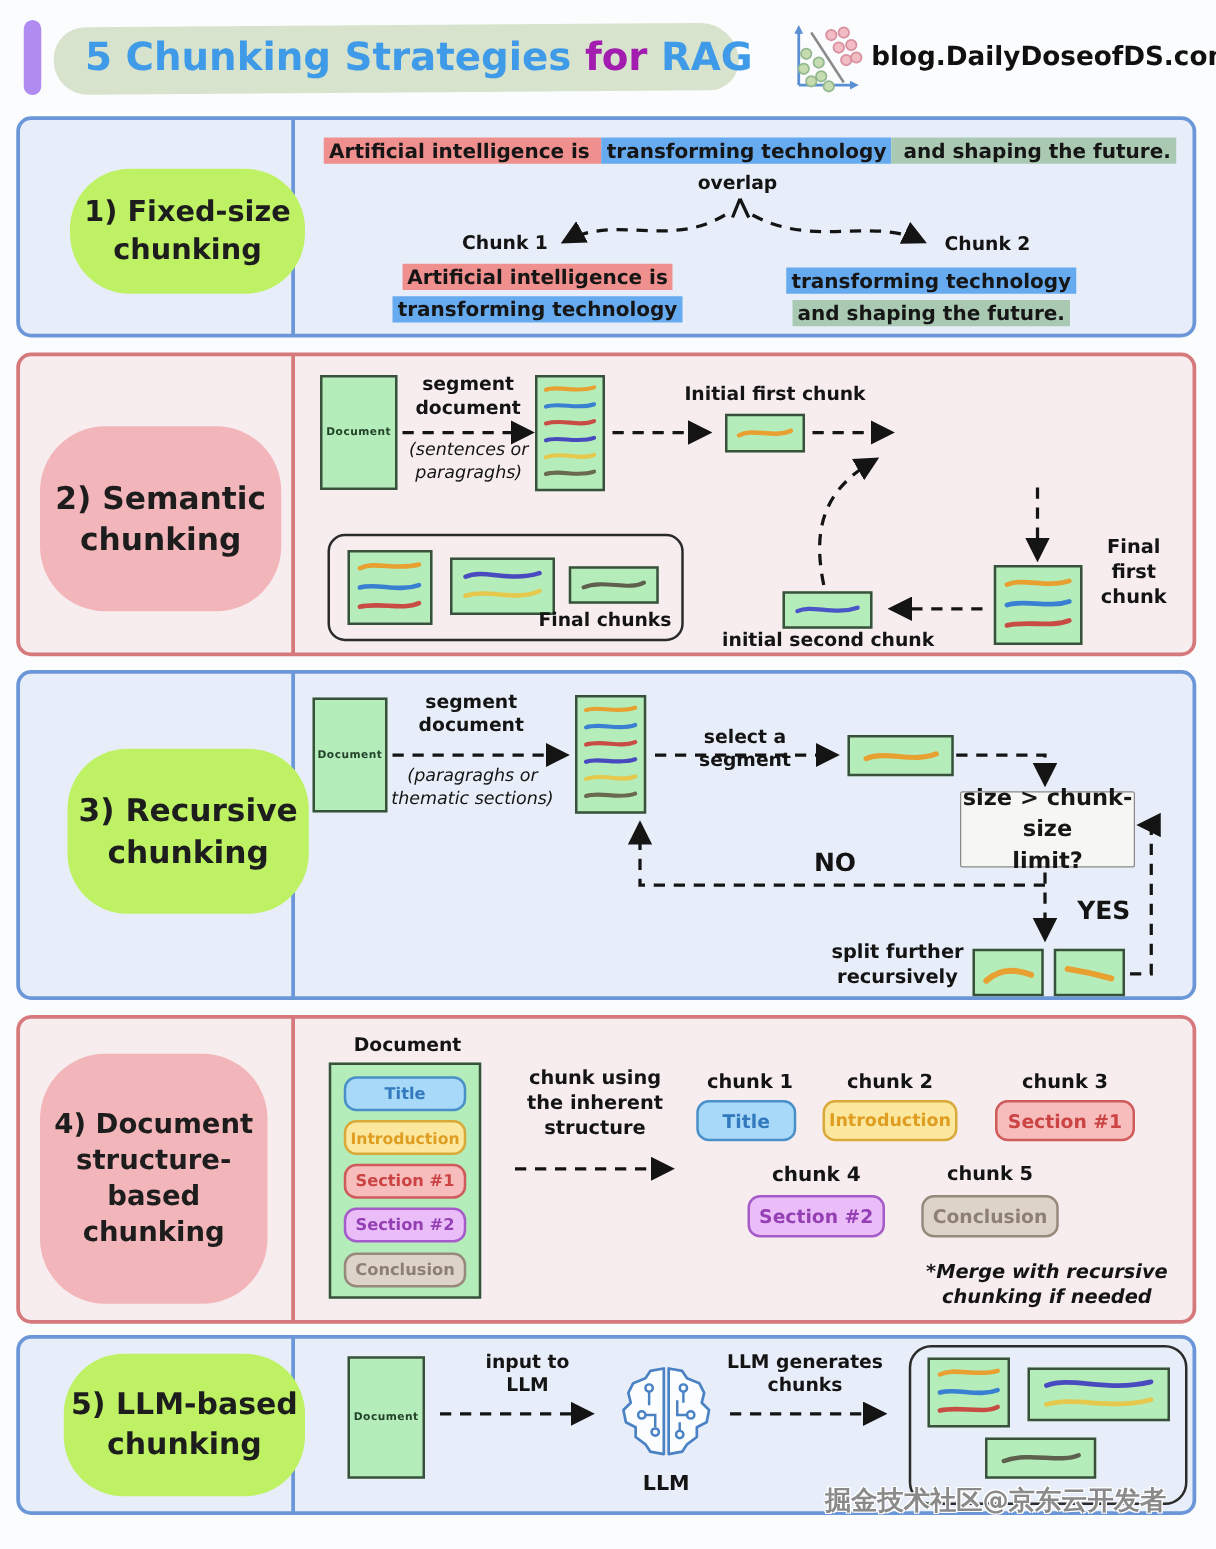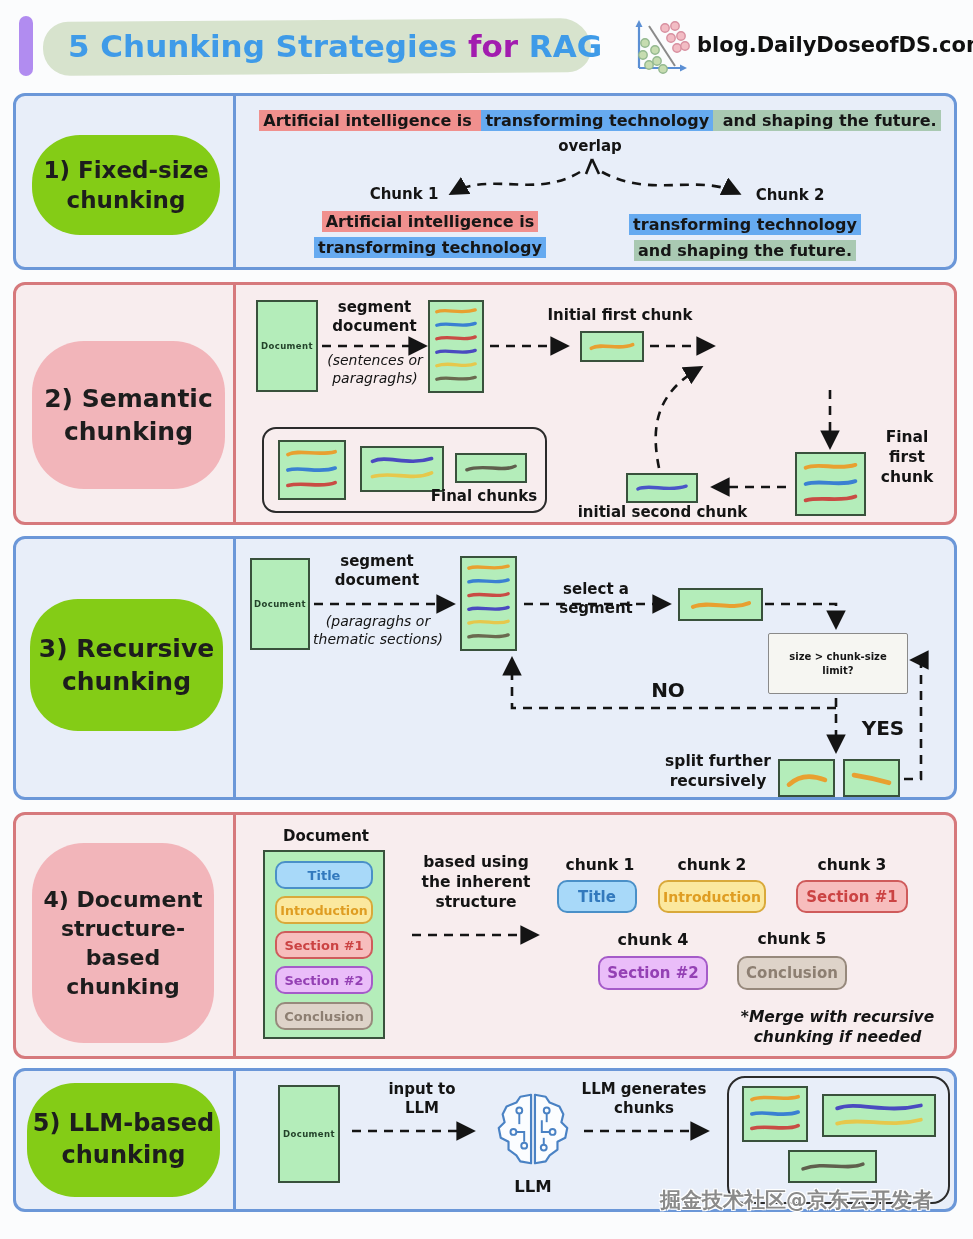"1) Fixed-size" .lbl-blue { background: #84cc16 -> #bef264; margin-left: none -> 24px }
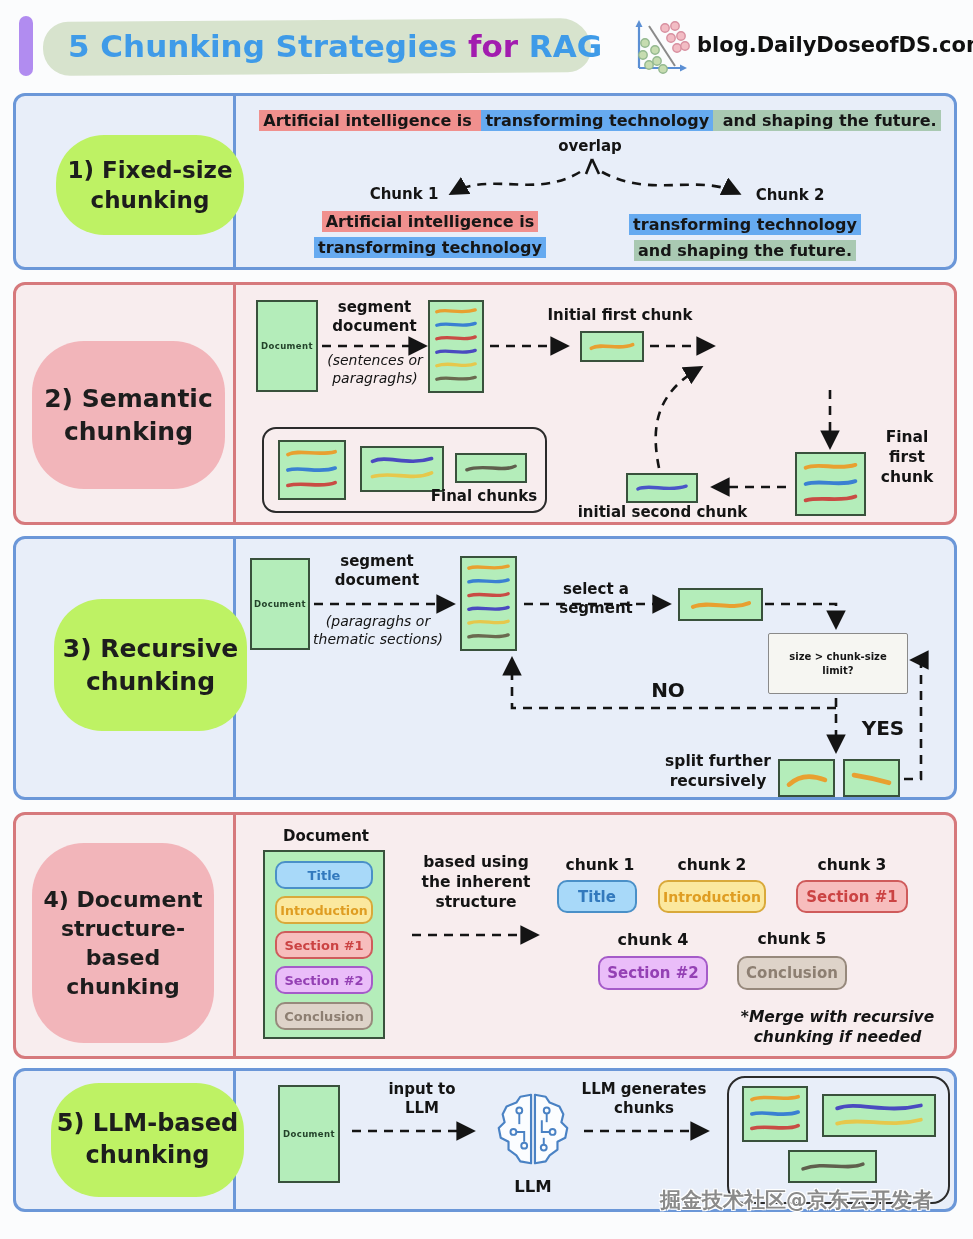"size > chunk-size" div.sizebox { font-size: 10px -> 18px }
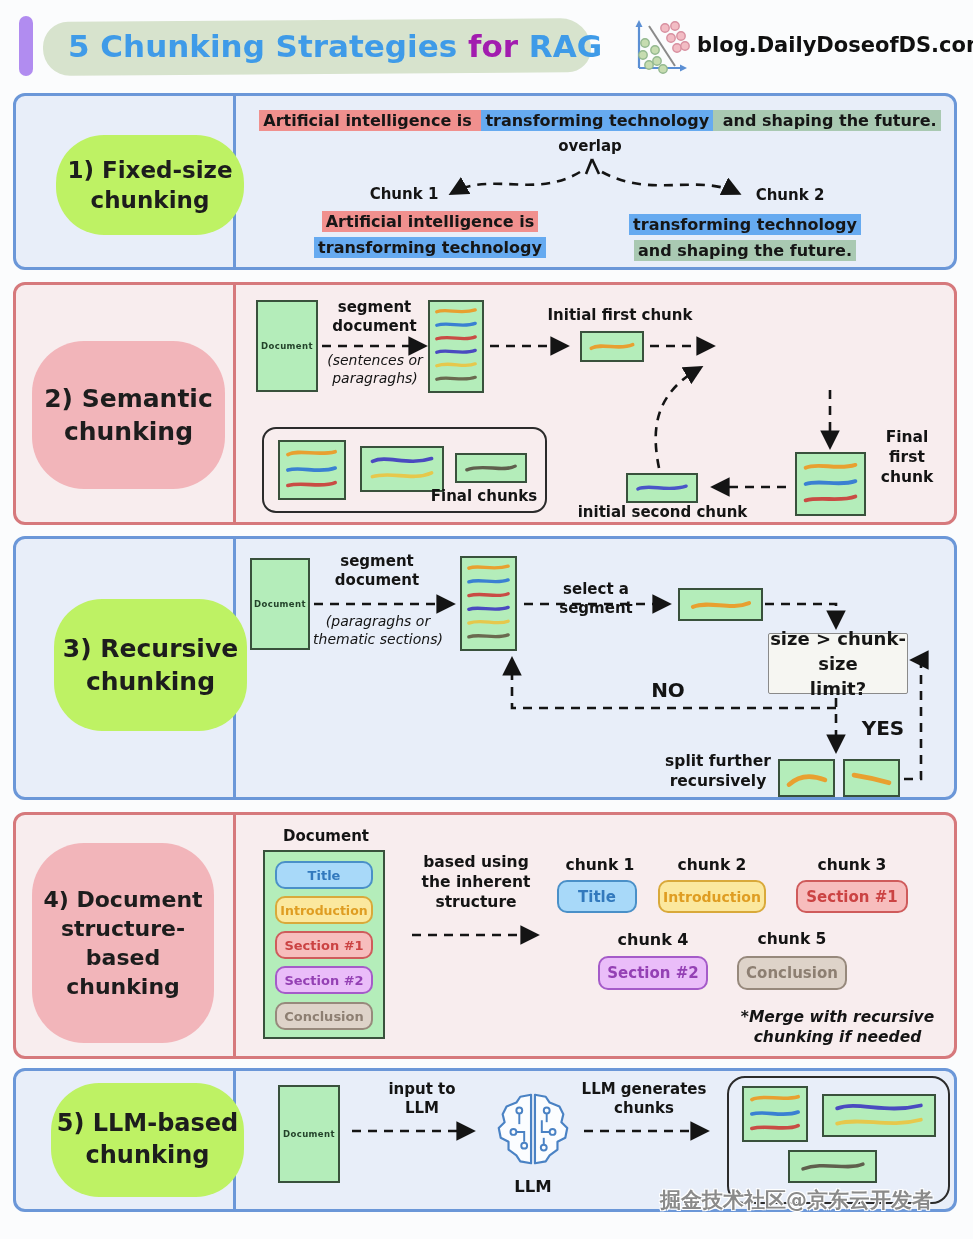"based using" div.lab { text: based -> chunk }
